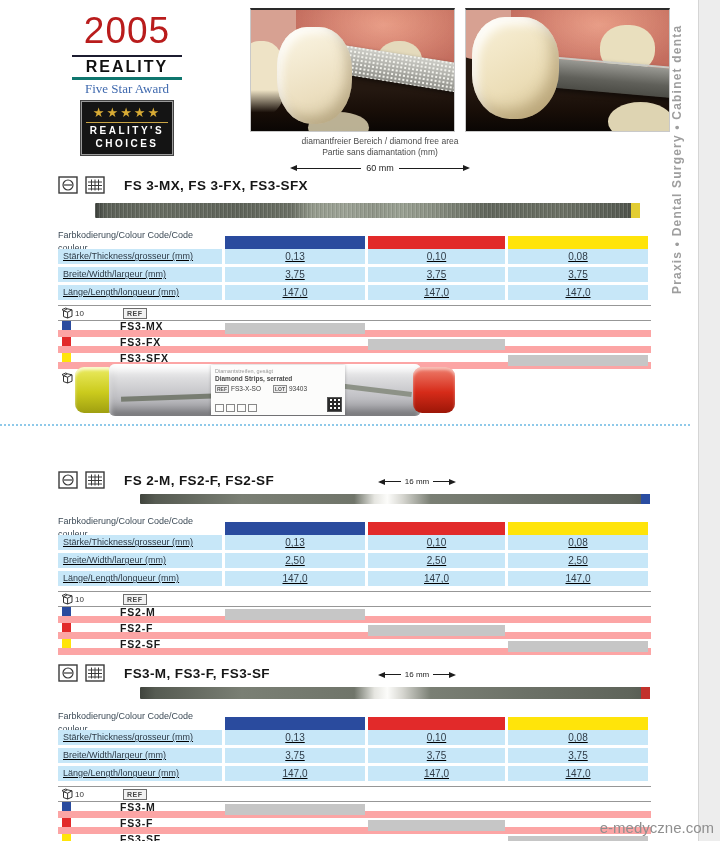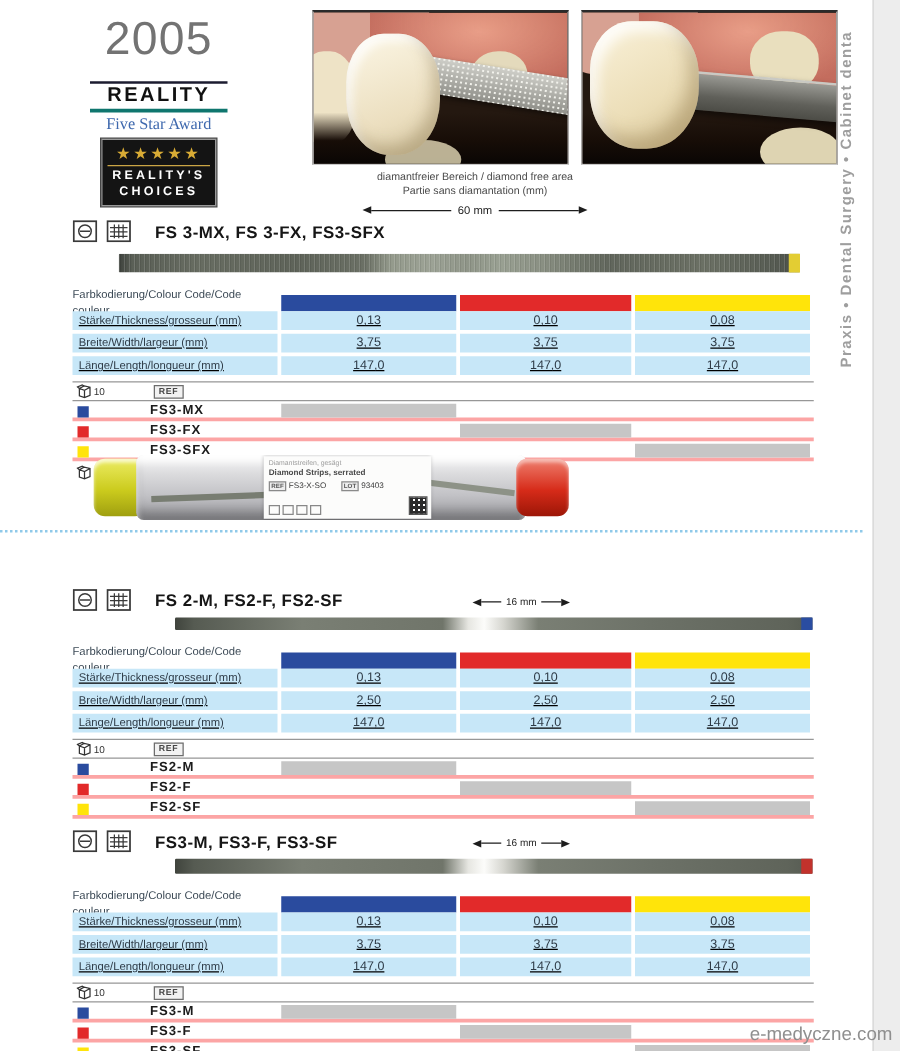"2005" .award-year { color: #737373 -> #b91c1c; padding-bottom: 16px -> 6px }
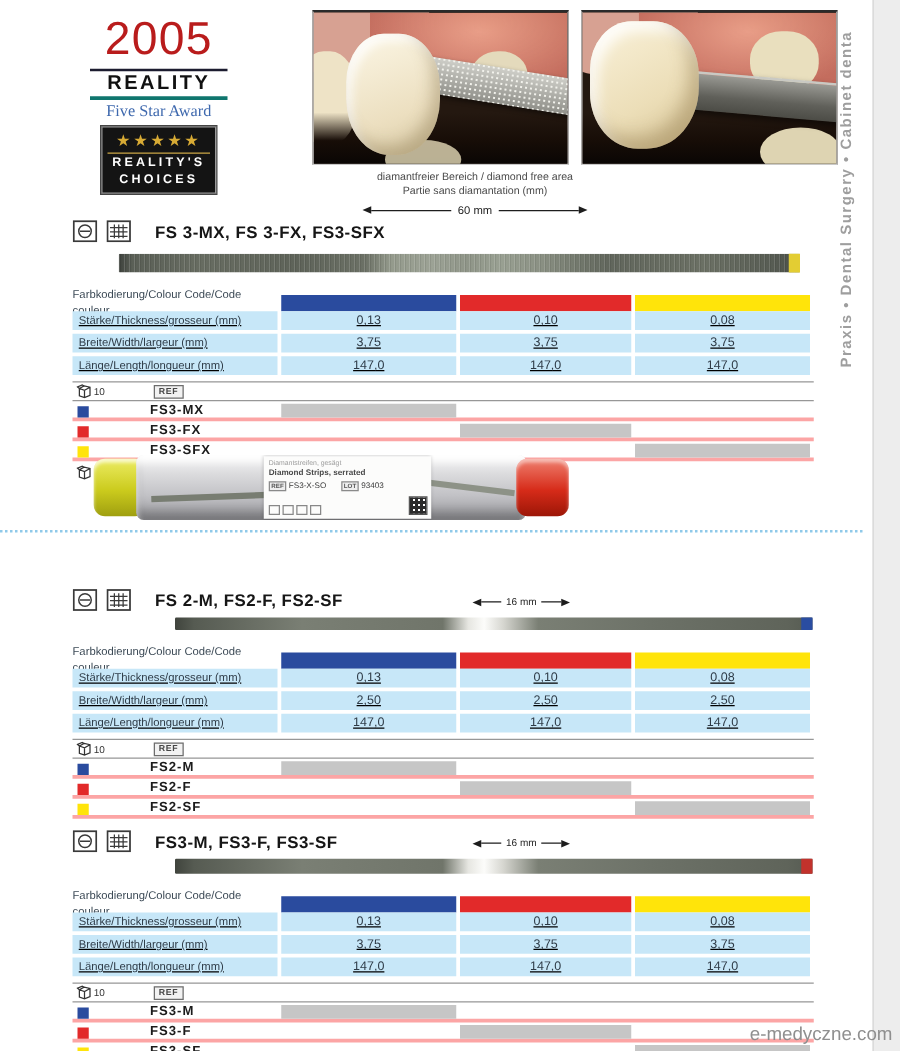"FS3-MX" .prod-row { align-items: flex-end -> center; border-bottom: 3px solid #fca5a5 -> 7px solid #fca5a5 }
